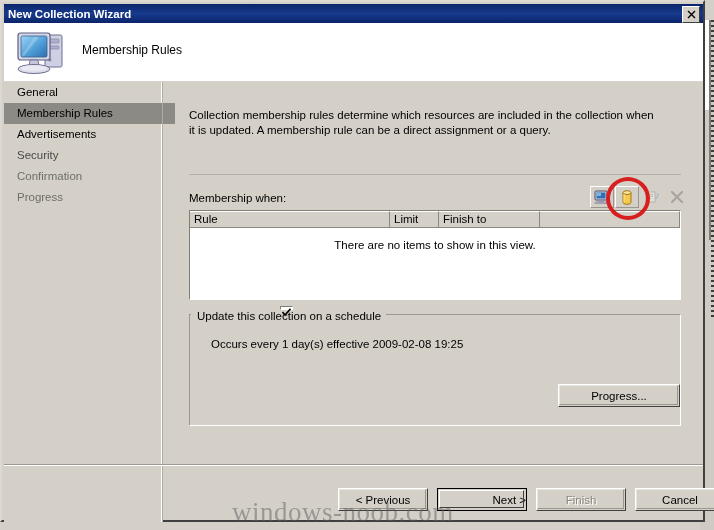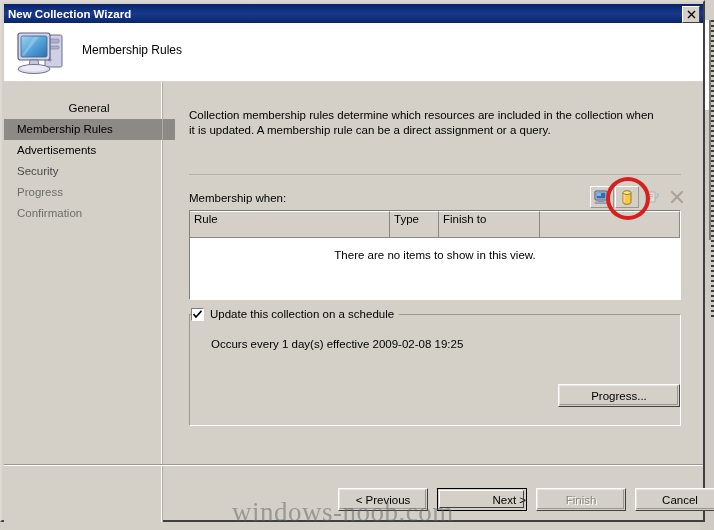"General" .nav-item.first { margin-top: 16px -> 0; text-align: center -> none }
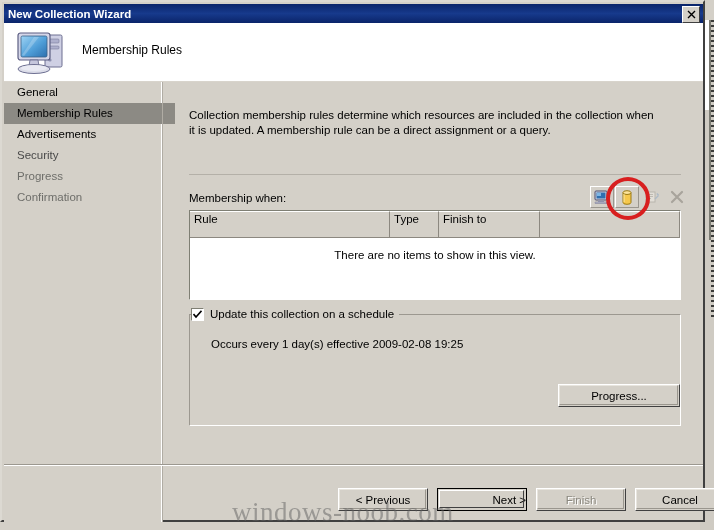"Progress" div.nav-item { order: before "Confirmation" -> after "Confirmation" }
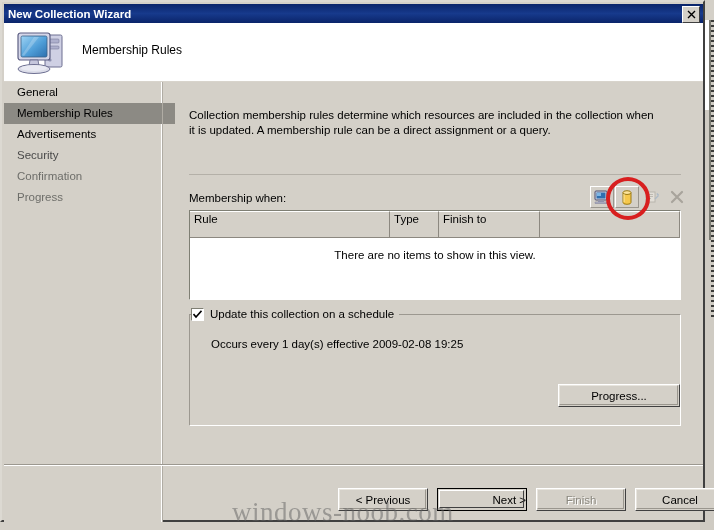"Rule" #list-header { height: 27px -> 17px }
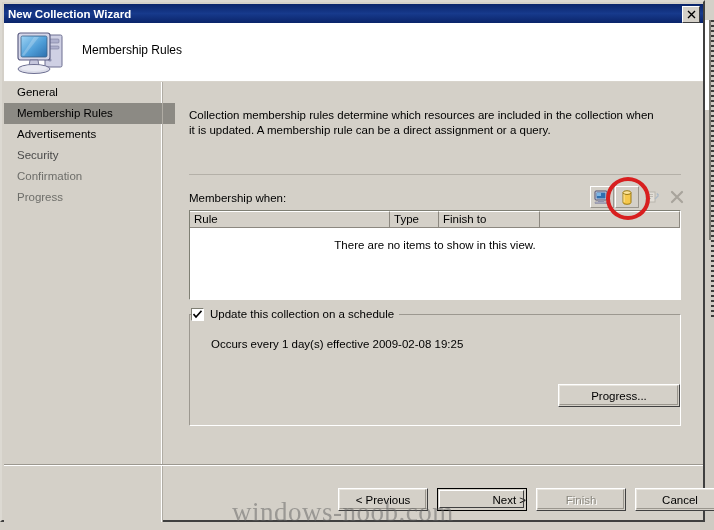"Type" div.col-head { text: Type -> Limit }
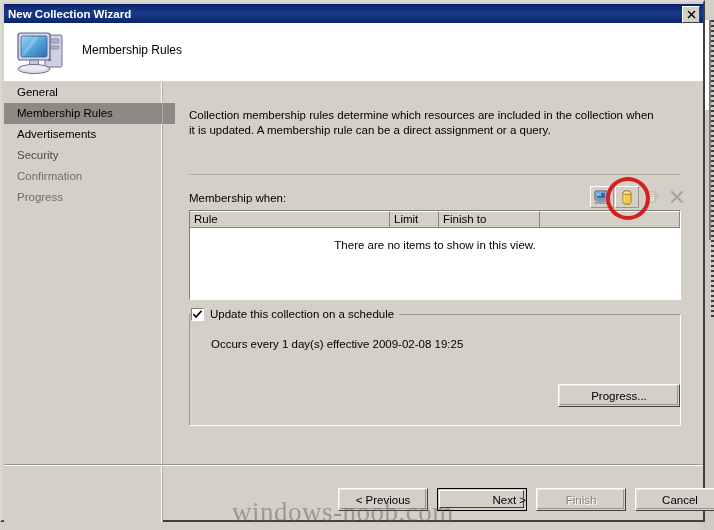"Update this collection on a" #schedule-check-row { flex-direction: none -> column }
